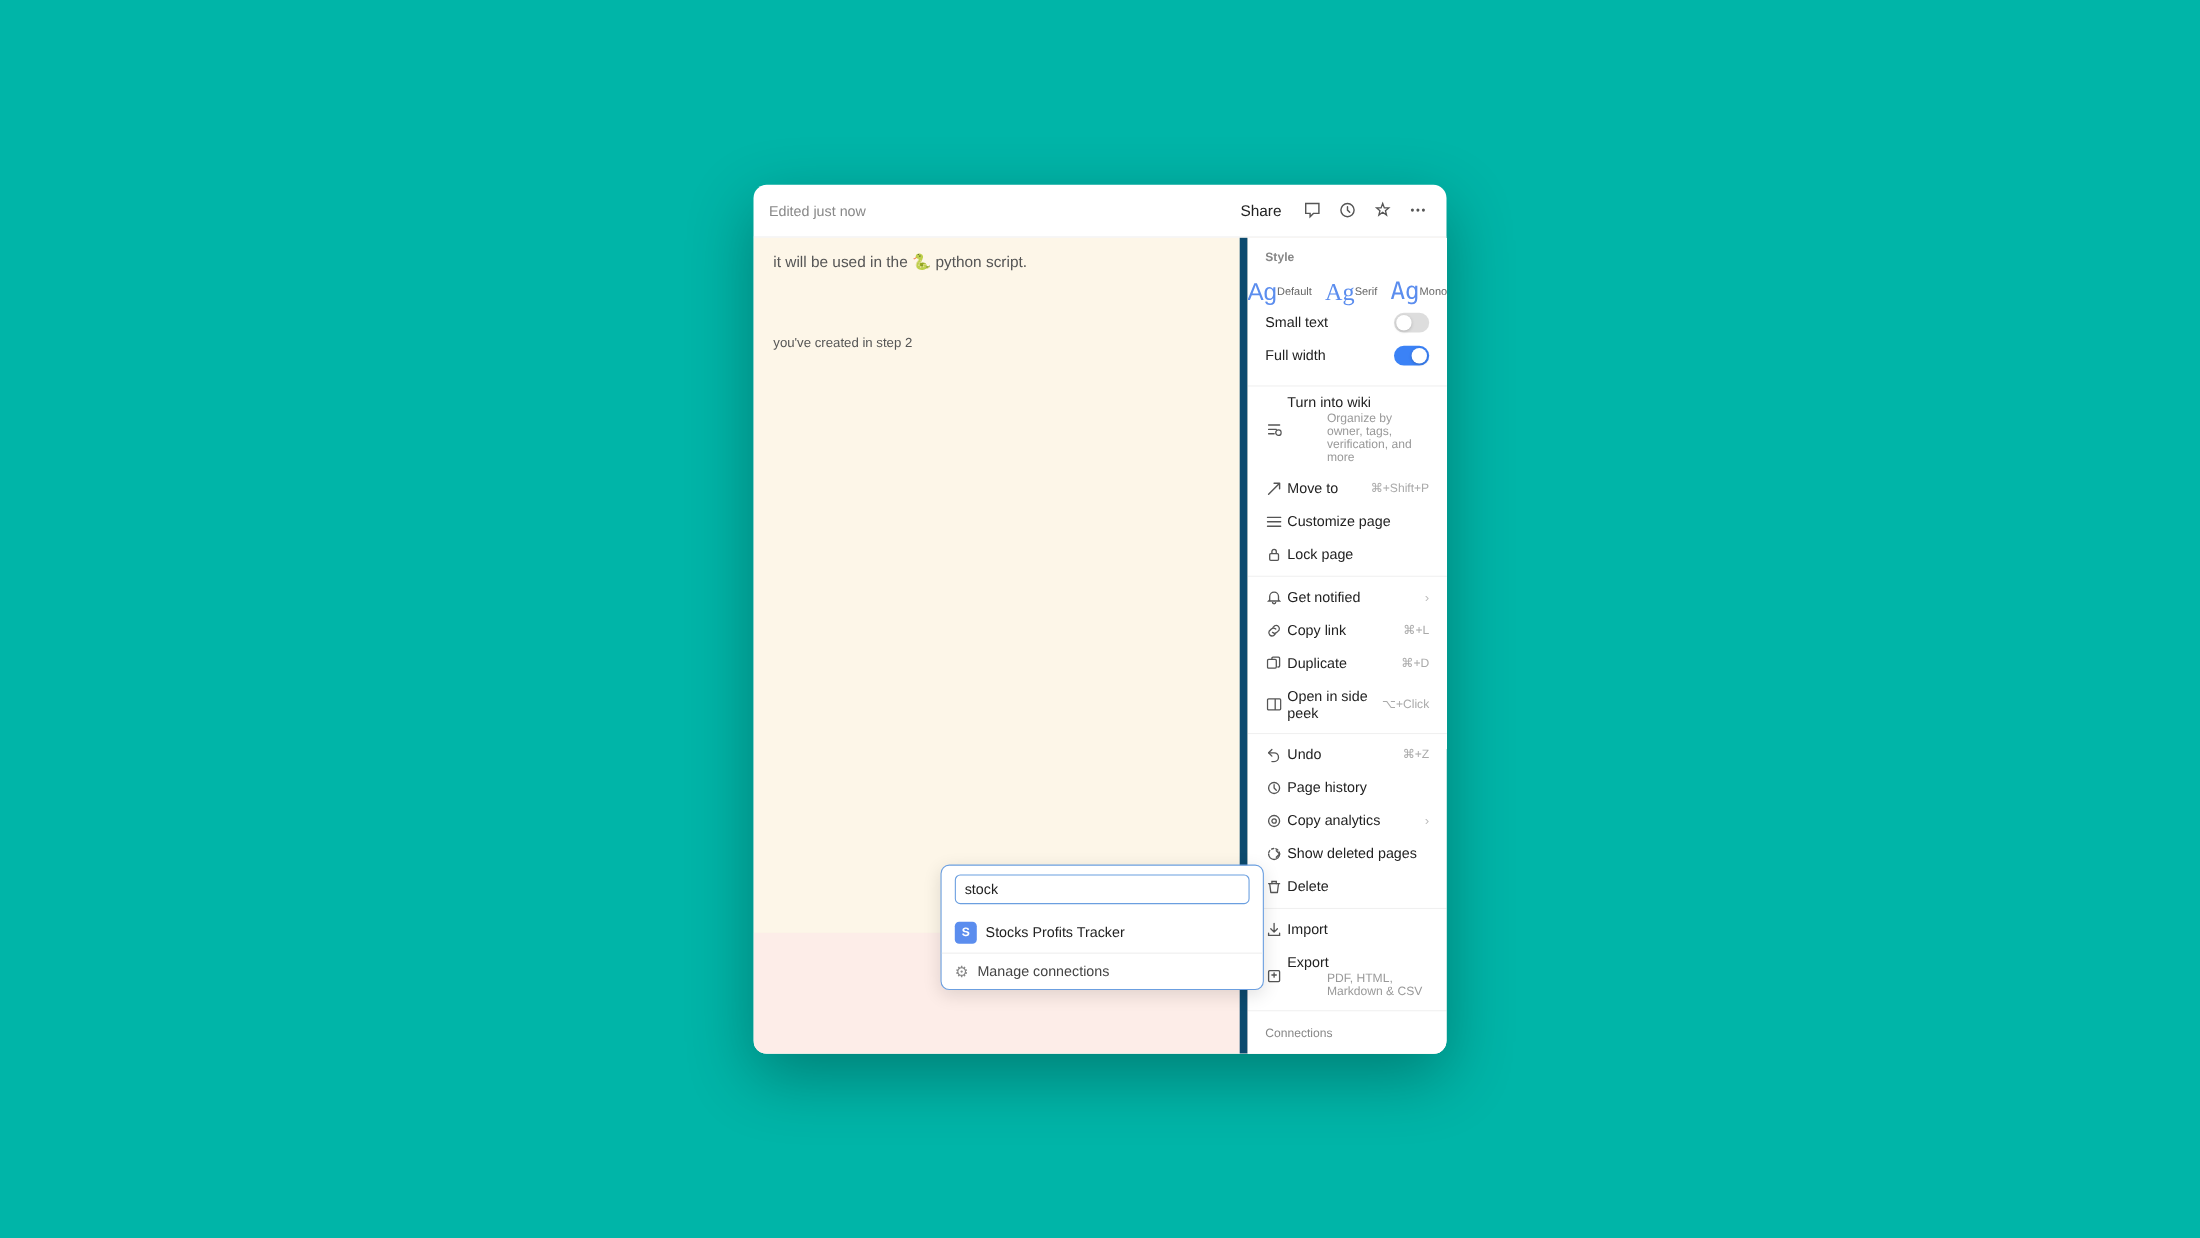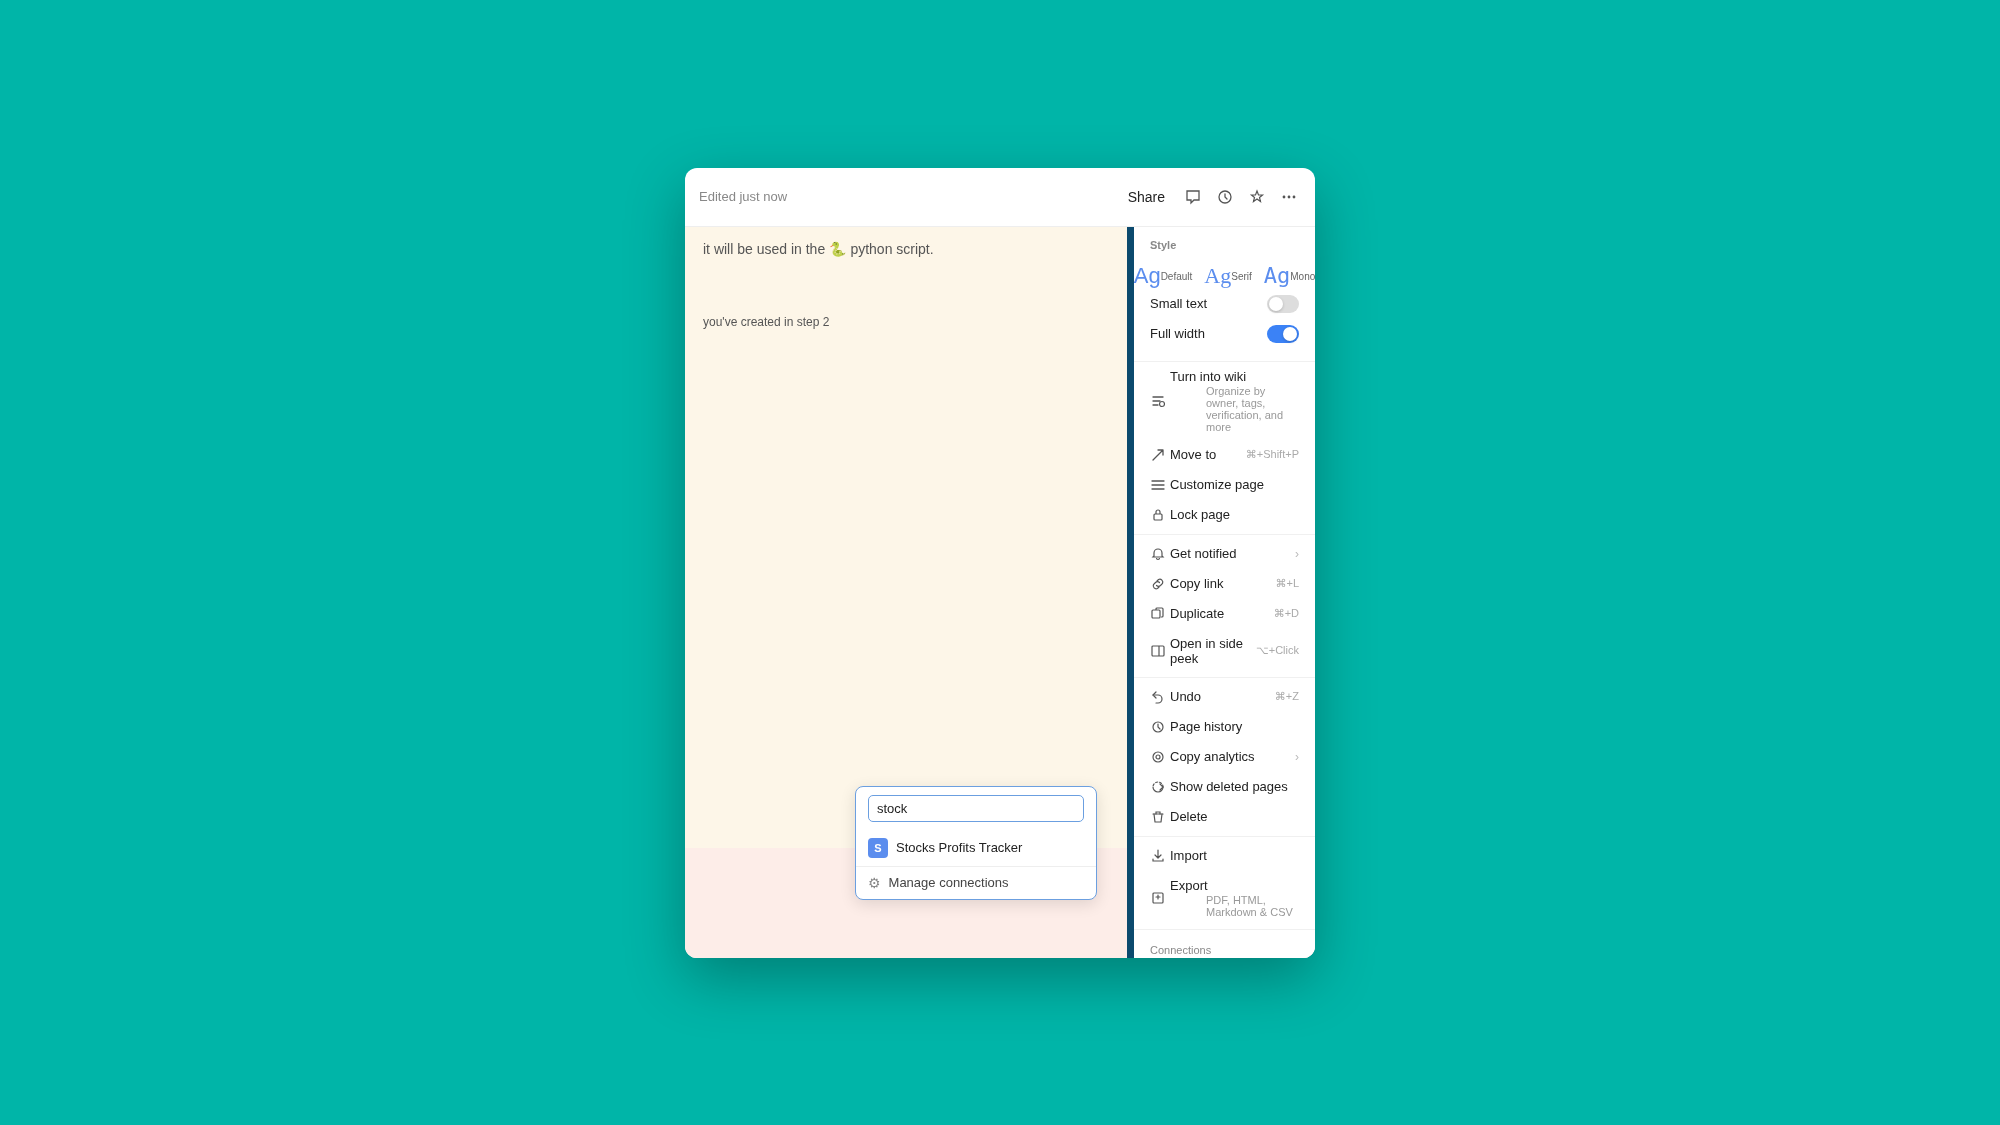"Edited just now" .topbar { height: 59px -> 48px }
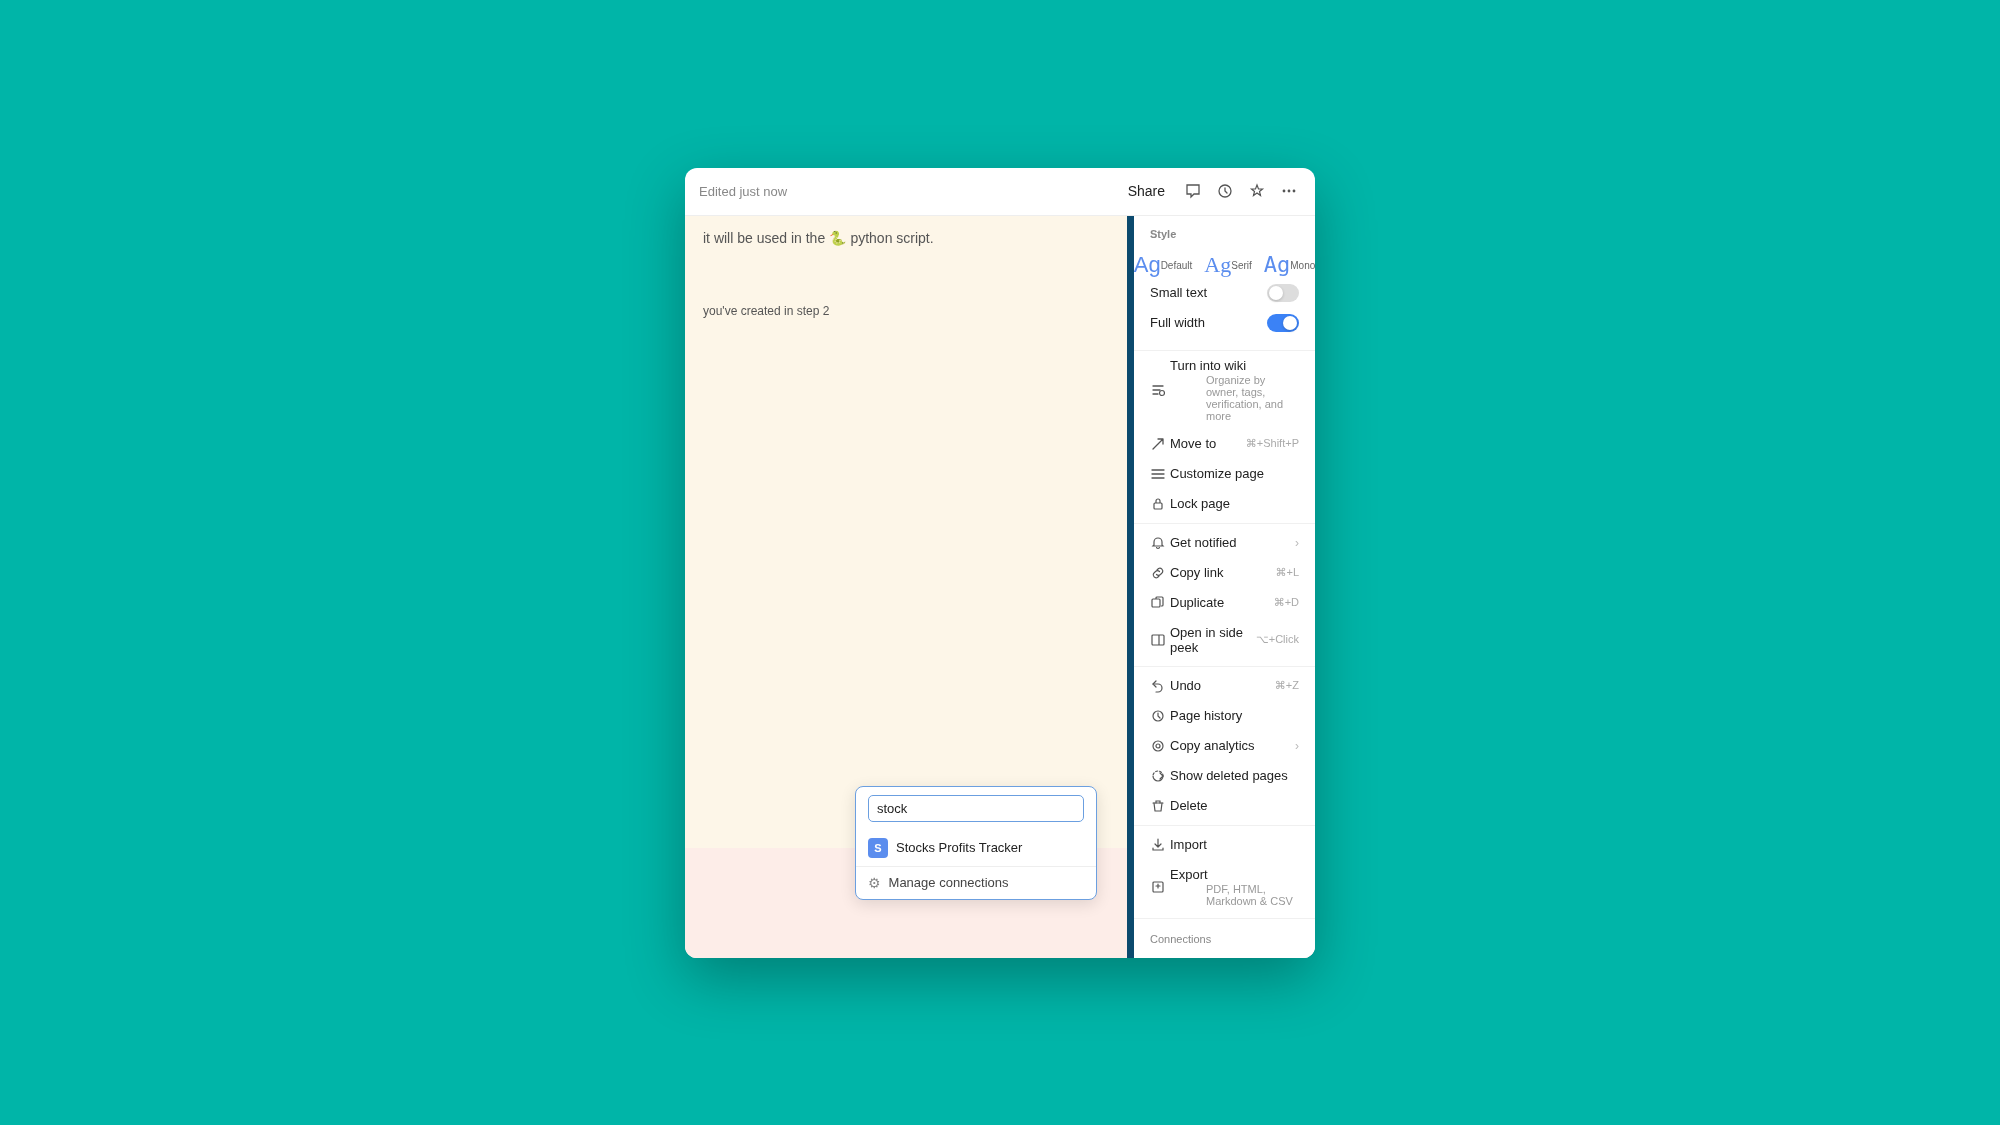"stock" .search-dropdown { width: 242px -> 294px }
